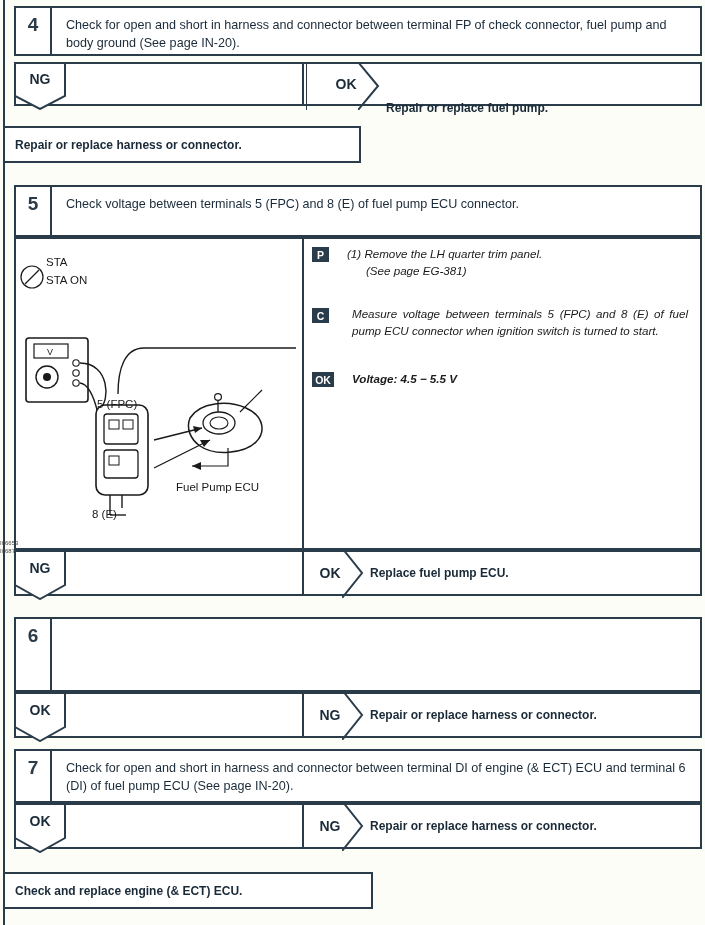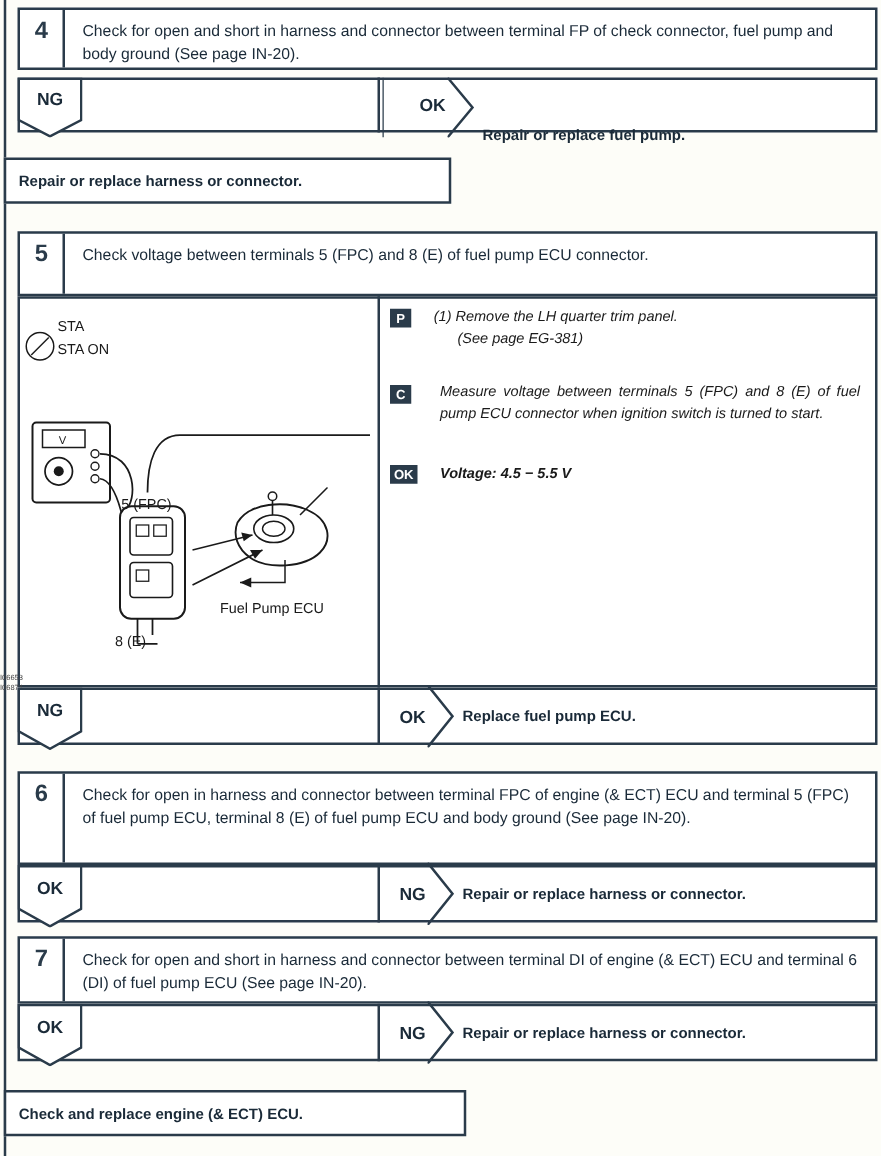"Check for open in harness" div.step-title { html: <div>Check for open in harness and connector between terminal FPC of engine (&amp; ECT) ECU and terminal 5 (FPC) of fuel pump ECU, terminal 8 (E) of fuel pump ECU and body ground (See page IN-20).</div> -> none }
